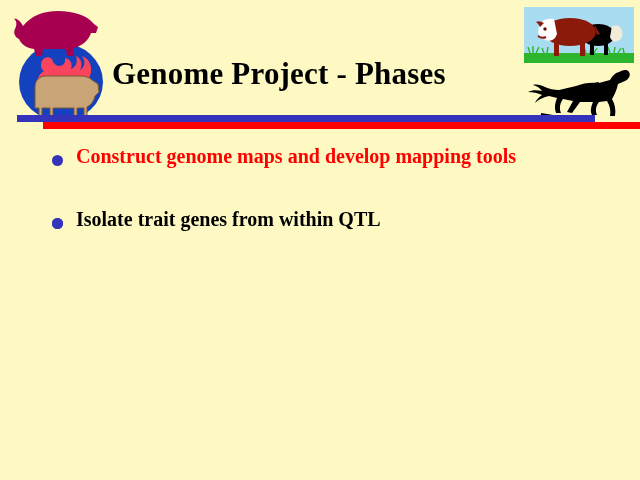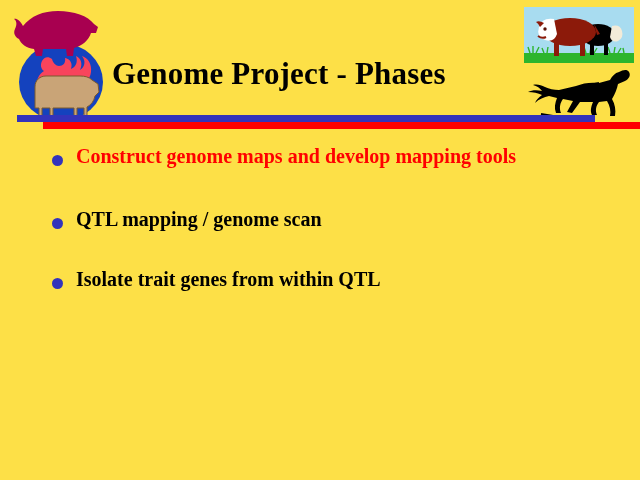"Genome Project - Phases" #slide { background: #fde047 -> #fef9c3 }
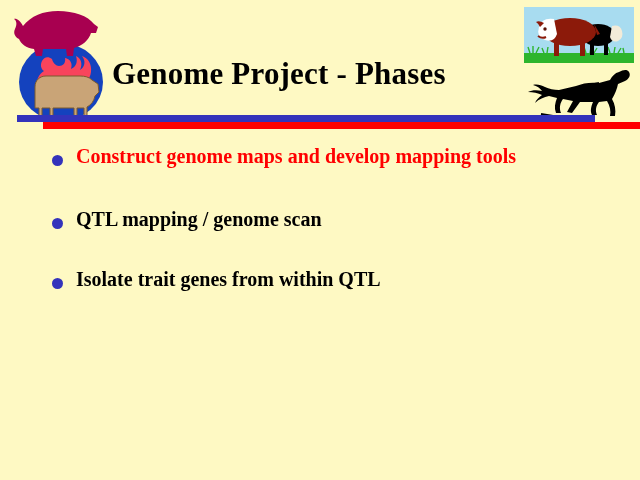"QTL mapping / genome scan" span.bullet-text { html: <span>QTL mapping / genome scan</span> -> none }
